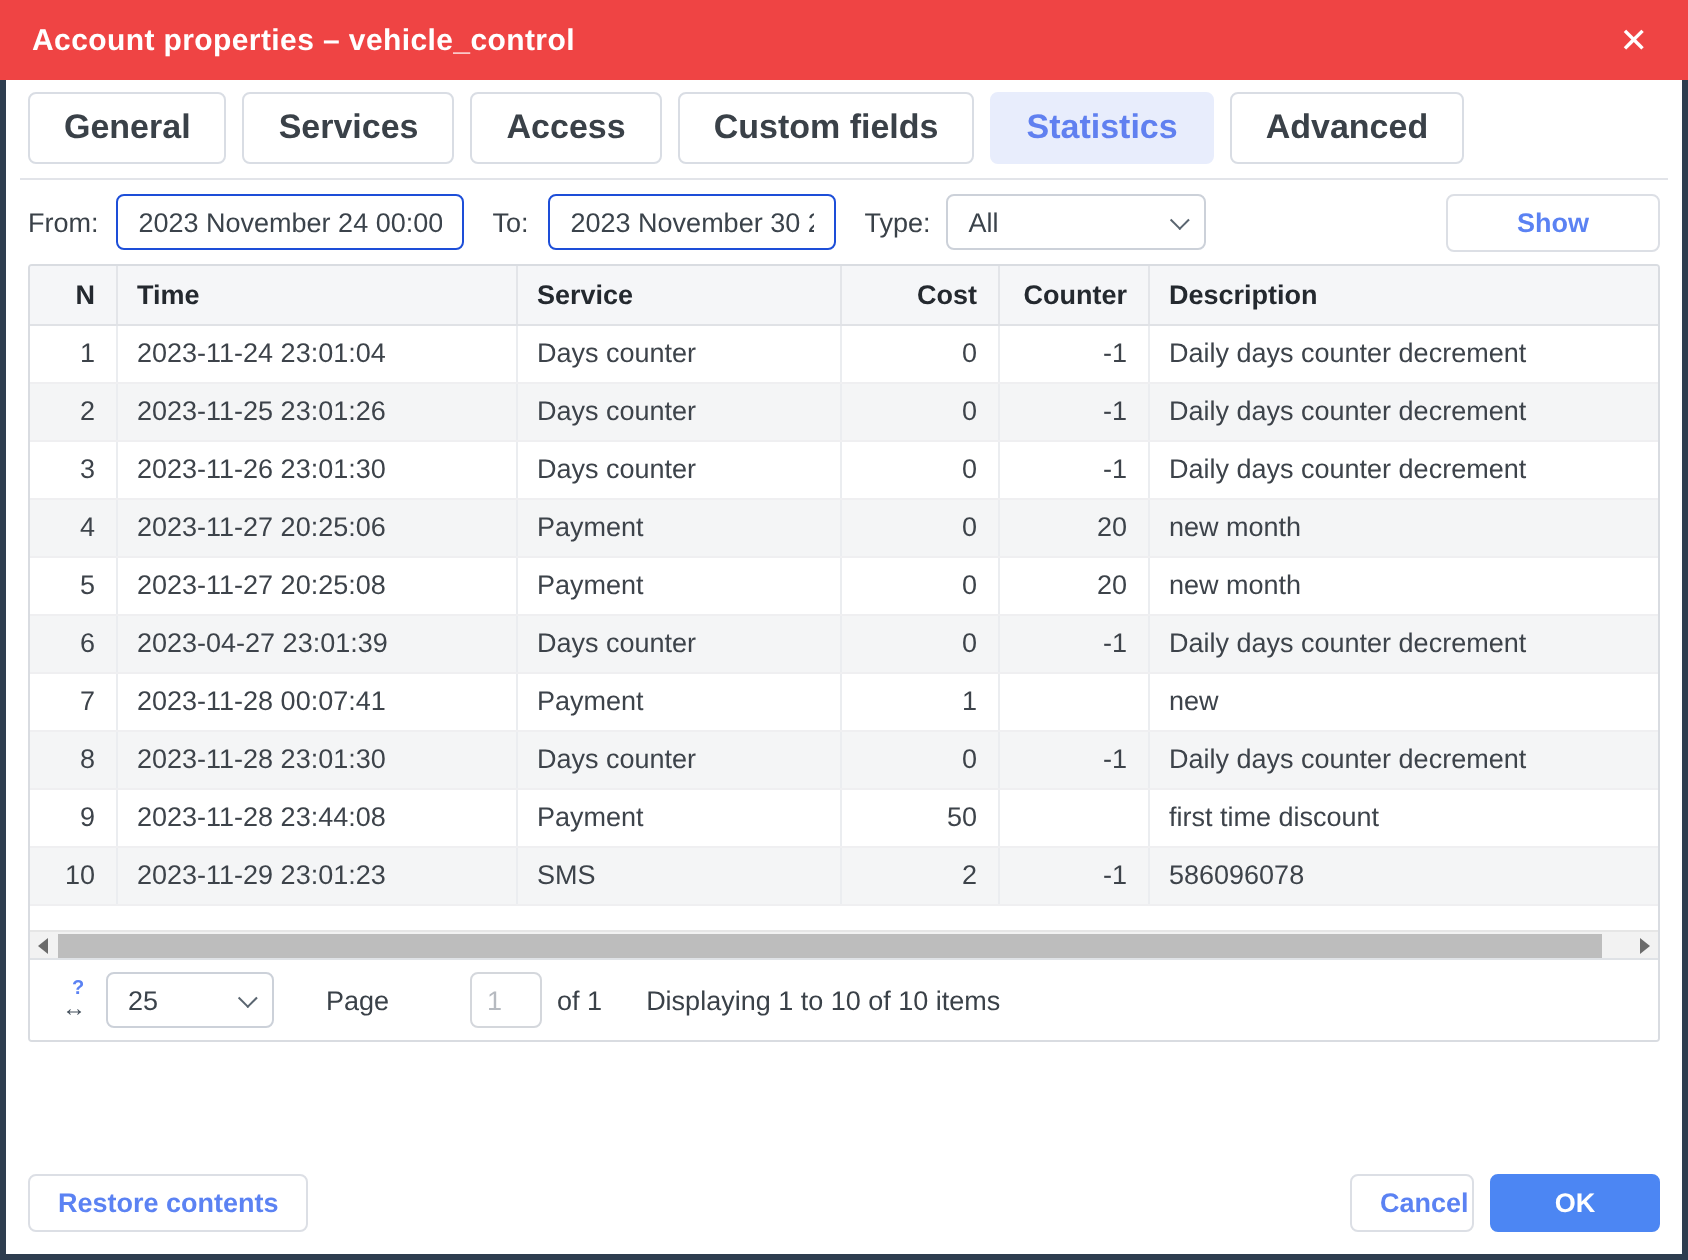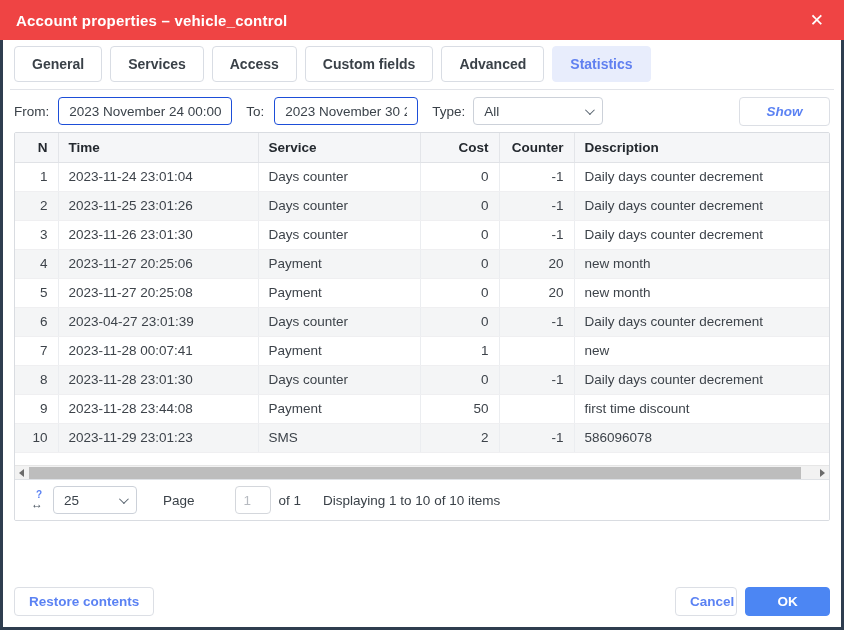"General" .tab { font-size: 14px -> 17px }
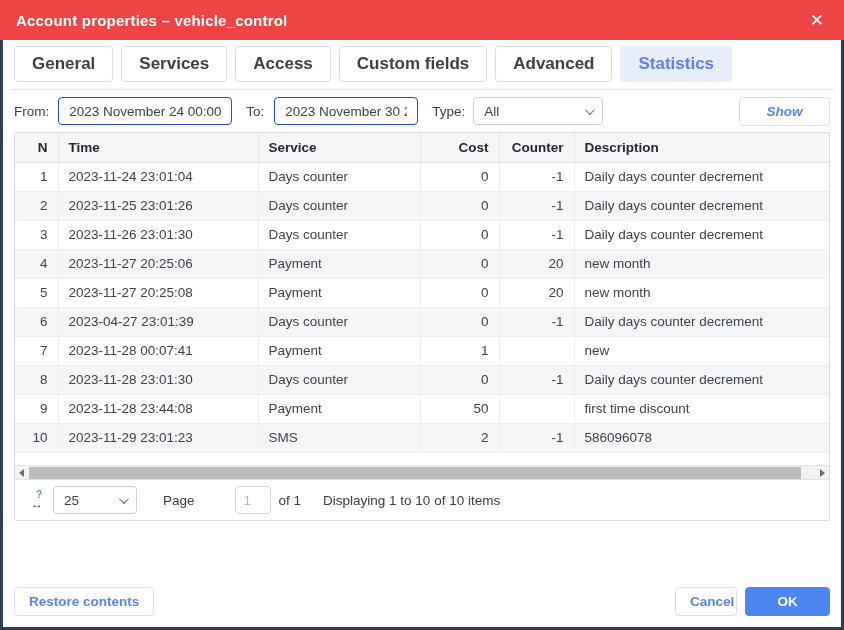"Advanced" div.tab { order: before "Statistics" -> after "Statistics" }
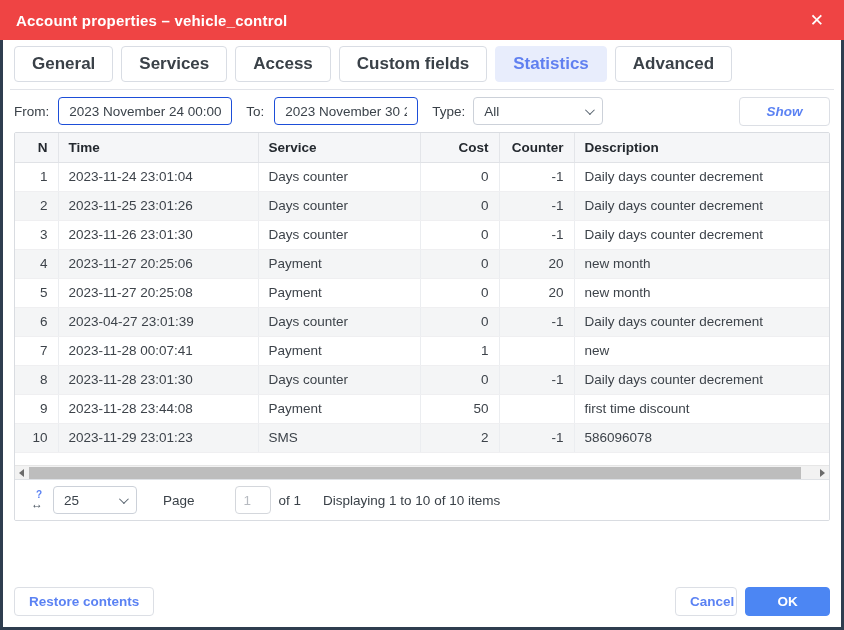"Show" .show-btn { font-style: italic -> none; width: 91px -> 107px }
